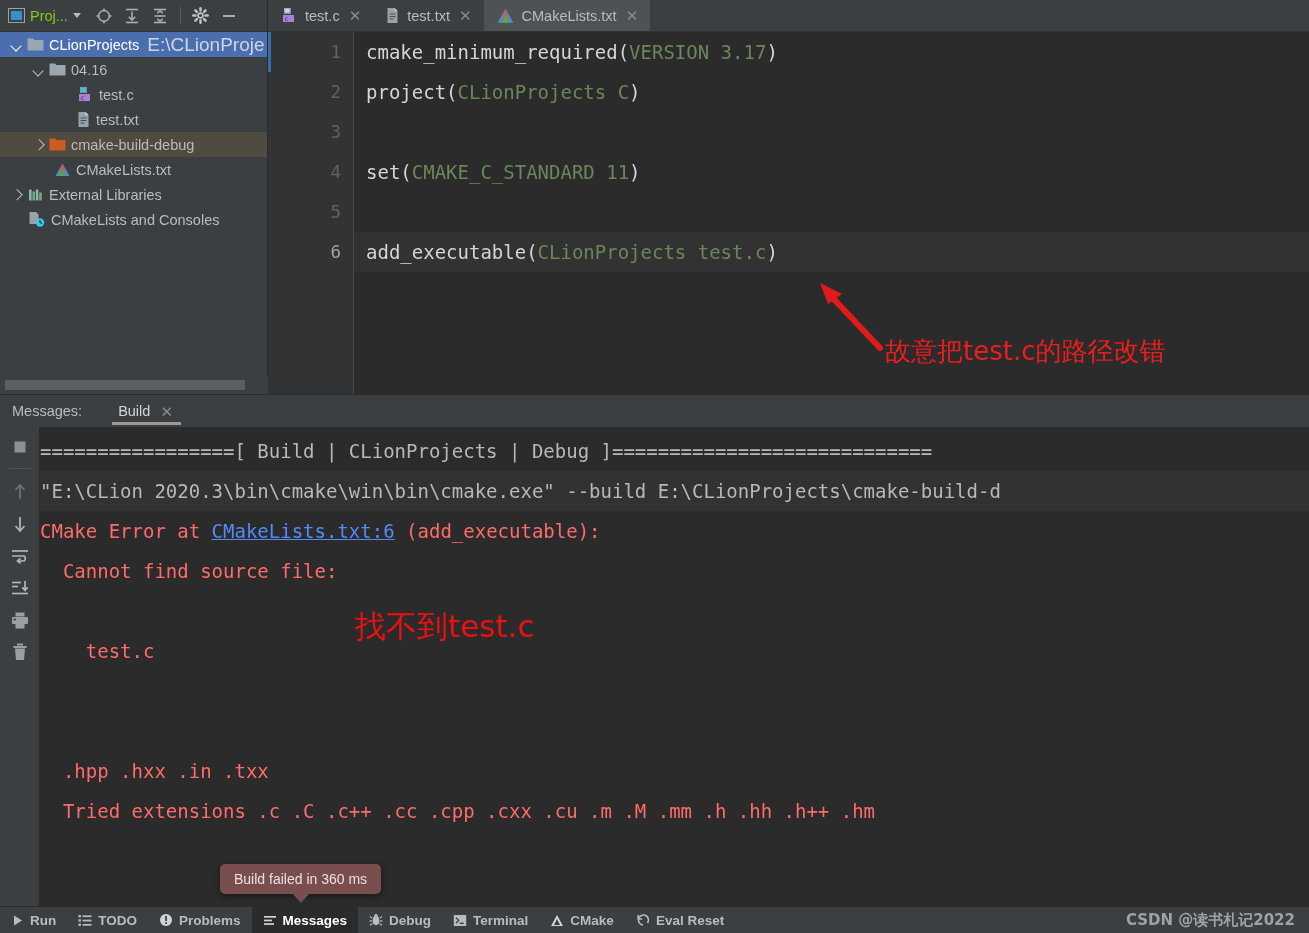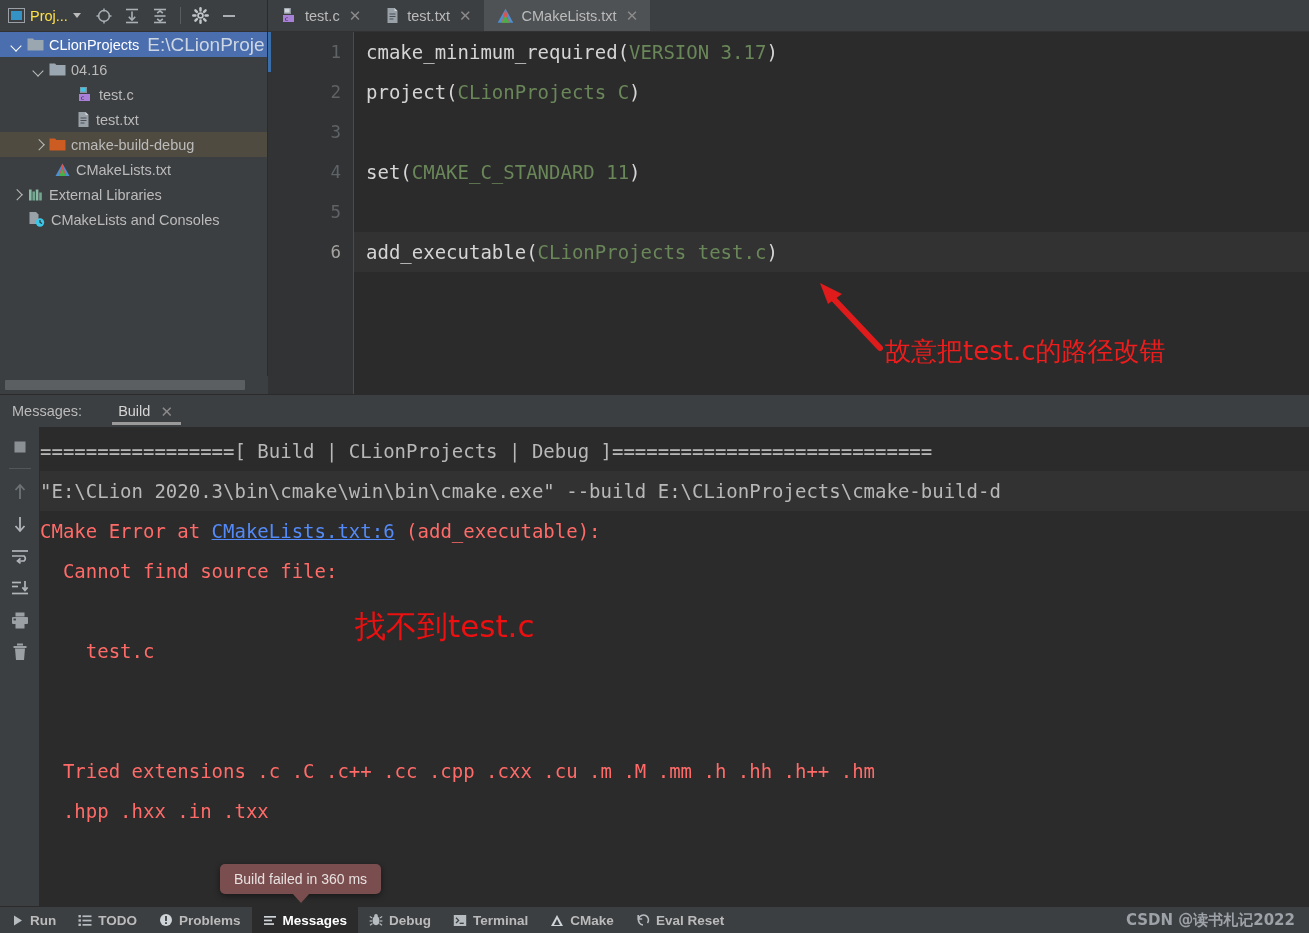"Proj..." .pt-title { color: #fde047 -> #84cc16 }
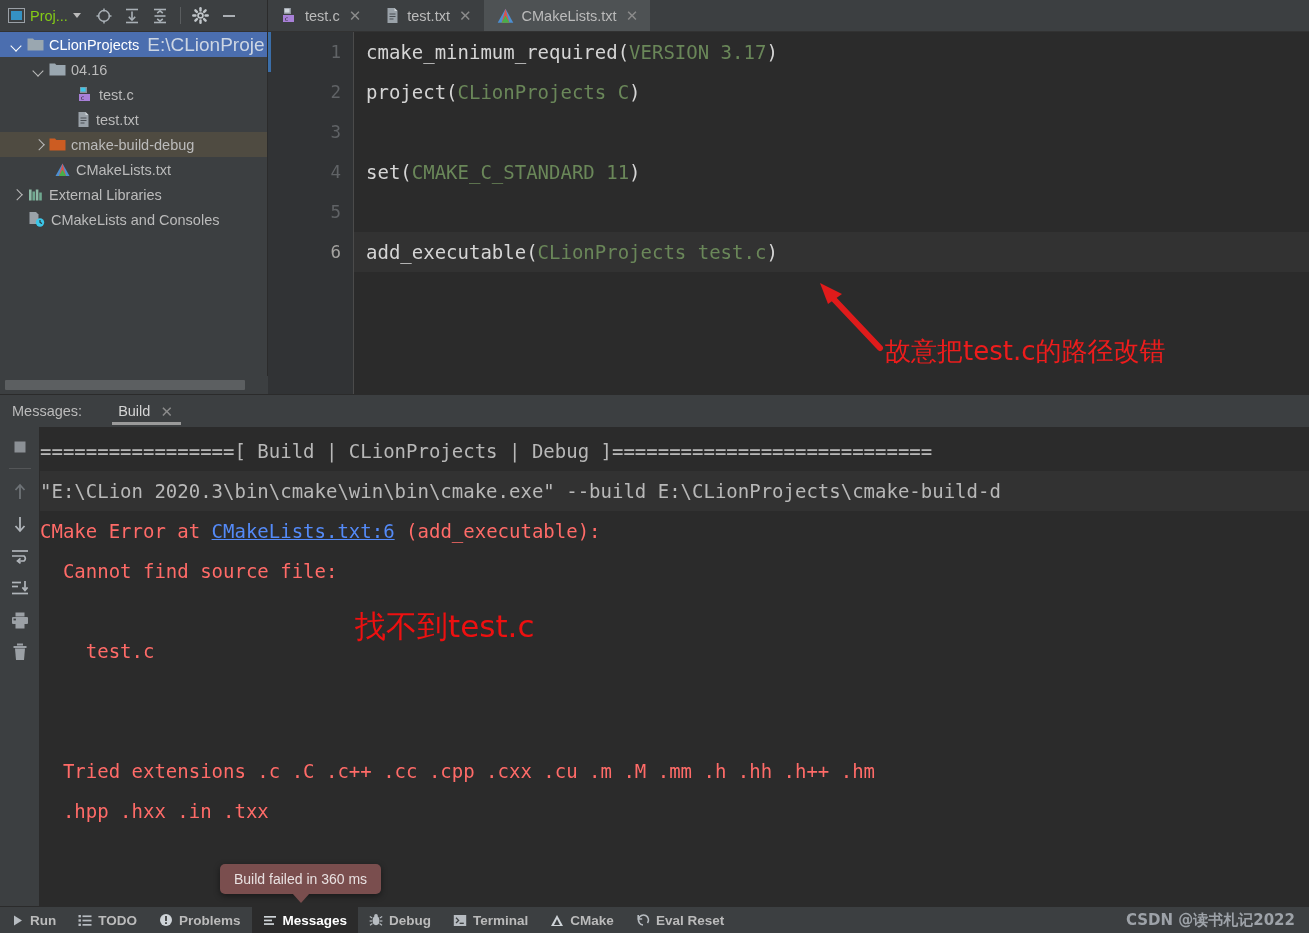"Tried extensions .c .C .c++" div.oline { order: before ".hpp .hxx .in .txx" -> after ".hpp .hxx .in .txx" }
